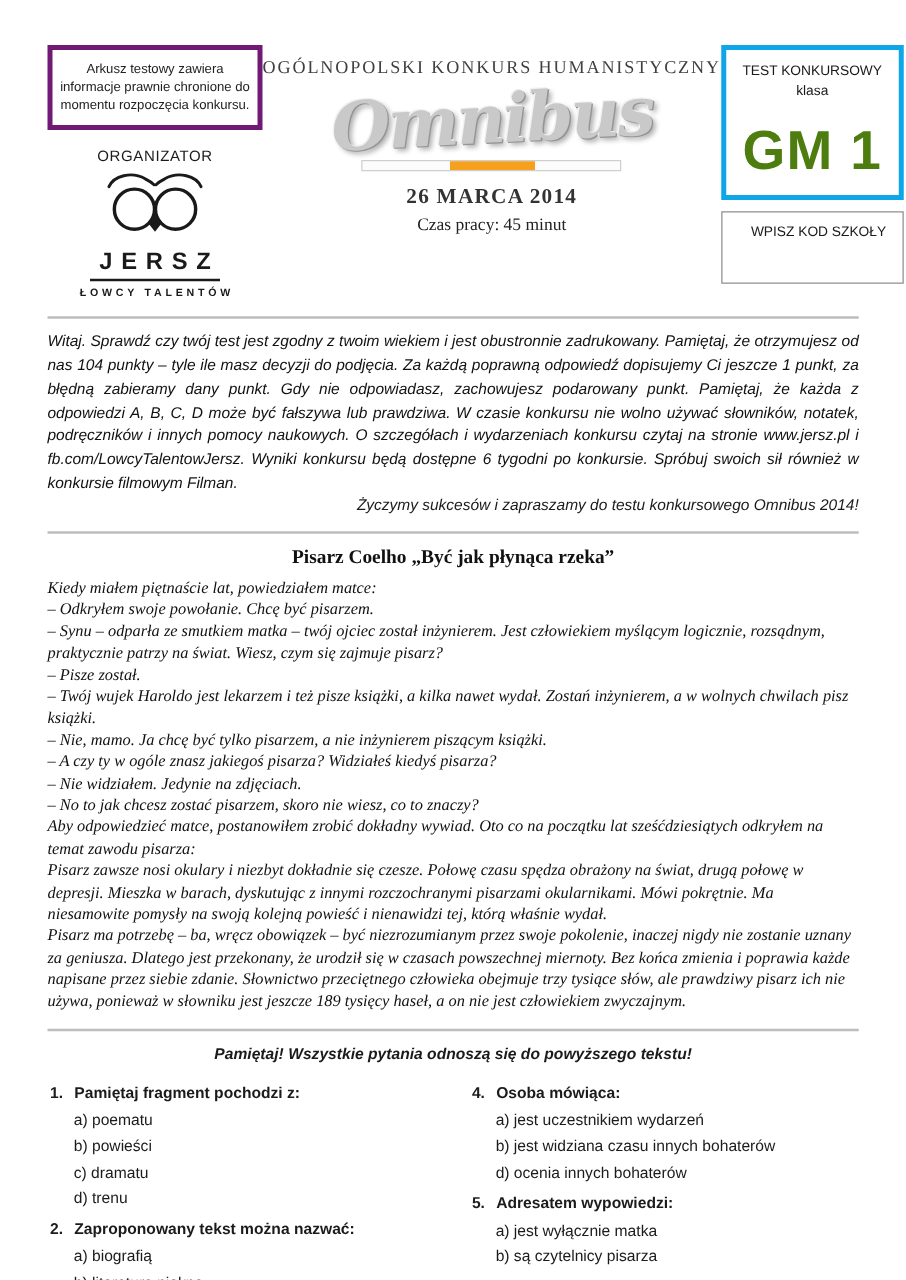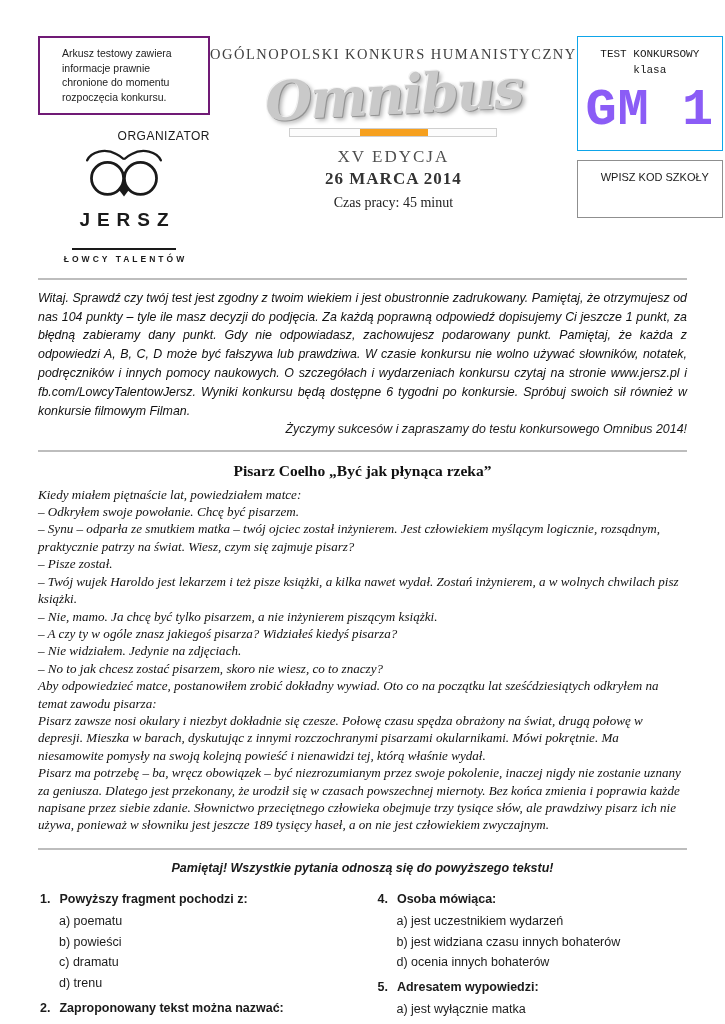"Arkusz testowy zawiera informacje" .notice-box { border: 2px solid #701a75 -> 4px solid #701a75; padding: 8px 22px -> 8px 6px; text-align: none -> center }
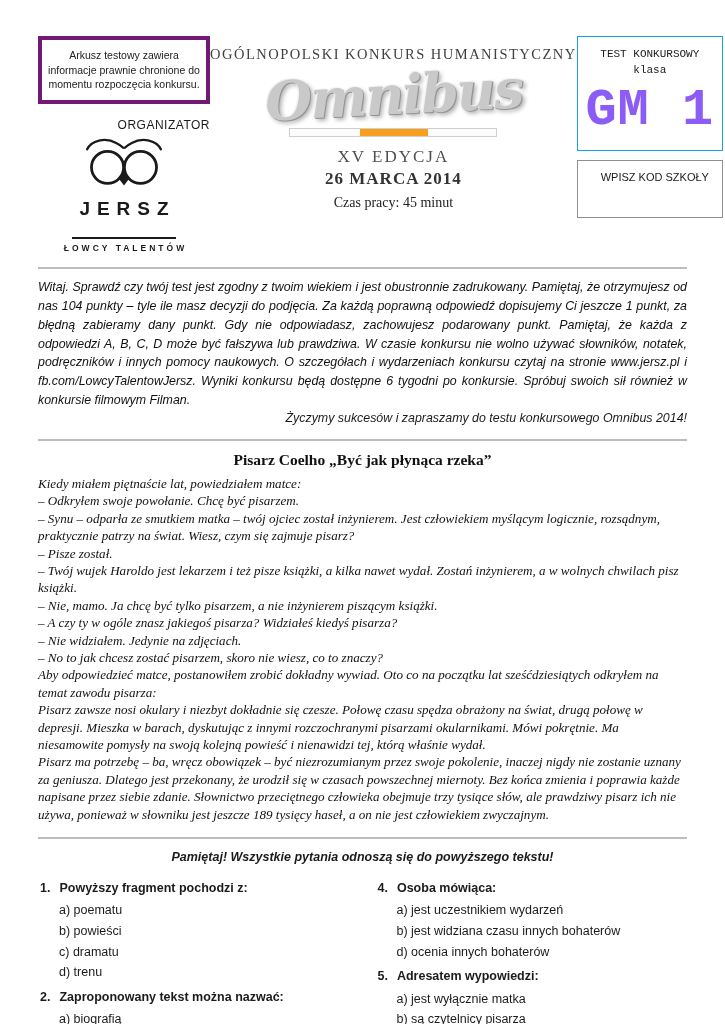"TEST KONKURSOWY" .test-box { border: 1px solid #0ea5e9 -> 4px solid #0ea5e9; font-family: Liberation Mono, monospace -> none }
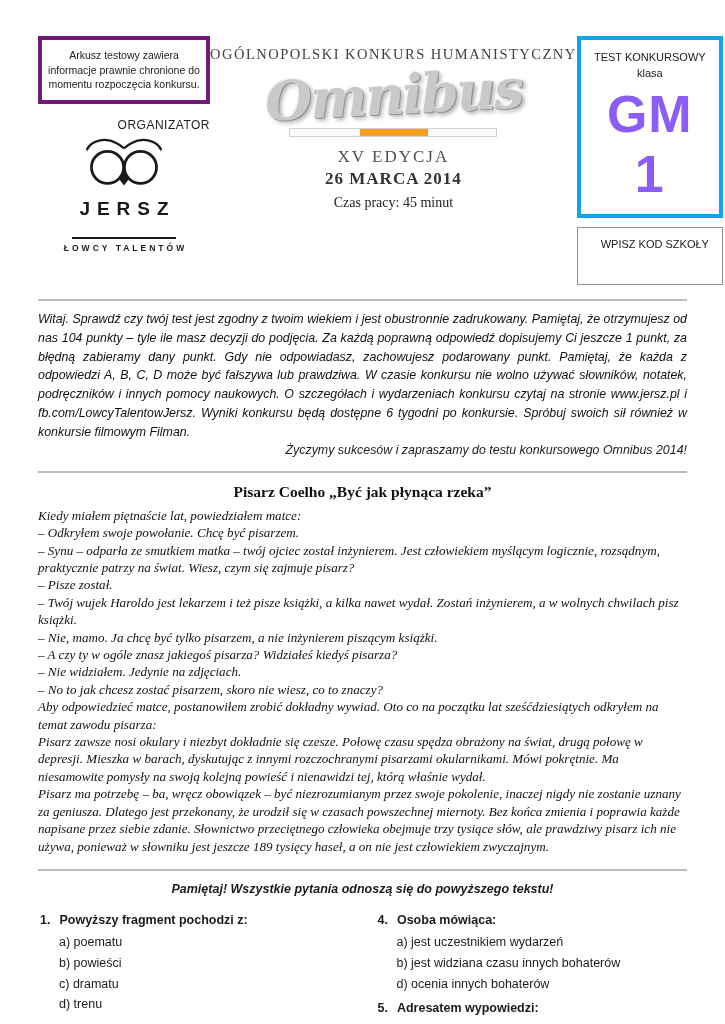"ORGANIZATOR" .organizer-label { text-align: right -> center }
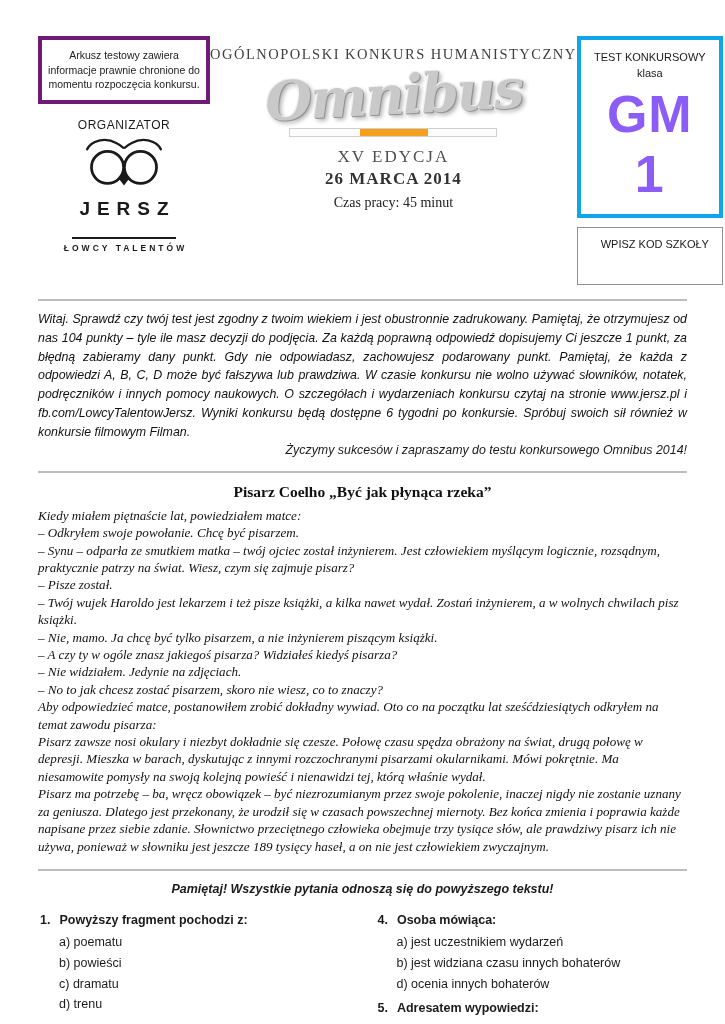"GM 1" .gm { color: #8b5cf6 -> #4d7c0f; font-size: 52px -> 44px; margin-top: 2px -> 14px }
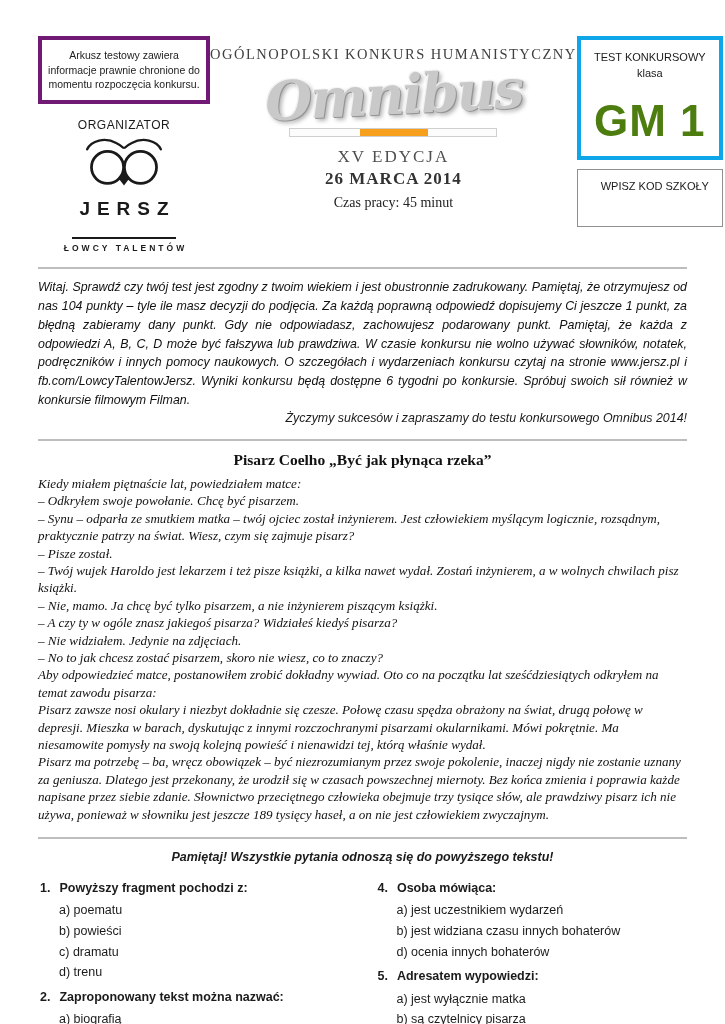"XV EDYCJA" div.edition { html: <div>XV EDYCJA</div> -> none }
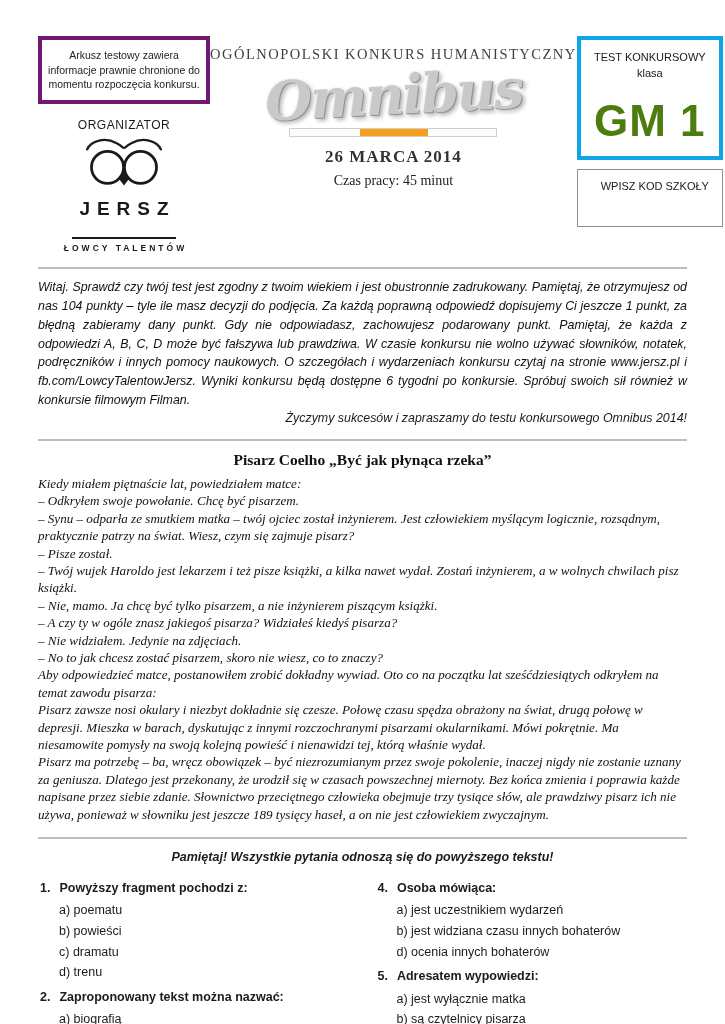"JERSZ" .jersz { padding-bottom: 17px -> 2px }
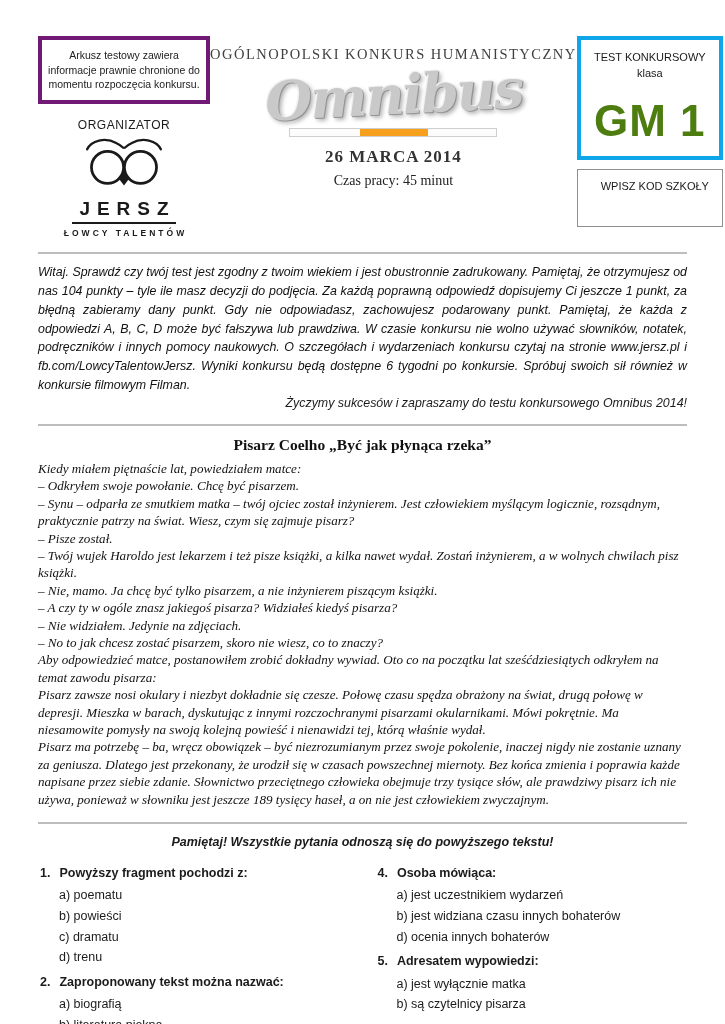"Powyższy fragment pochodzi z:" span { text: Powyższy -> Pamiętaj }
